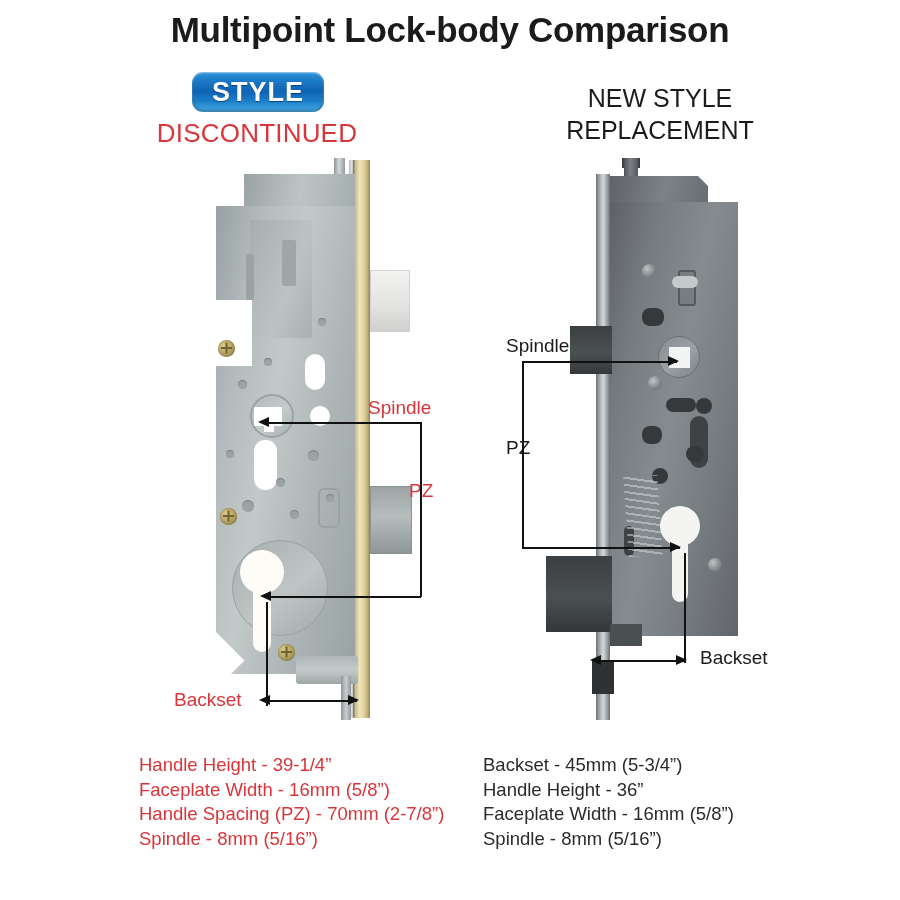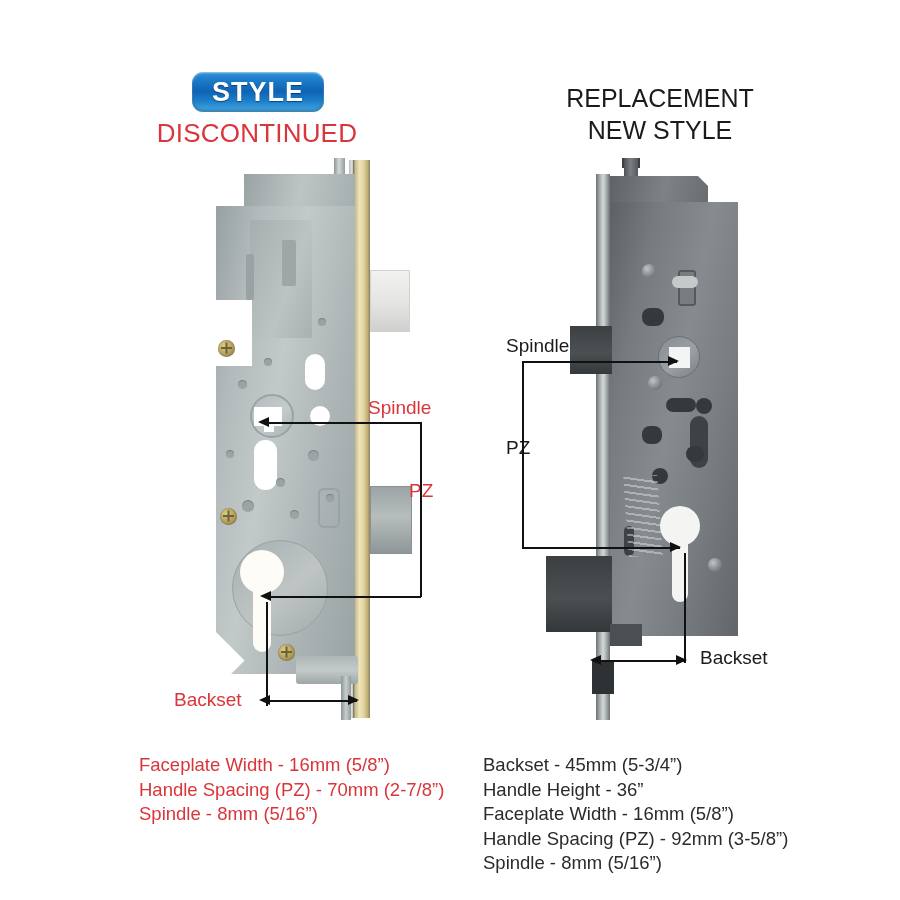"Multipoint Lock-body Comparison" div.title { html: none -> <div>Multipoint Lock-body Comparison</div> }
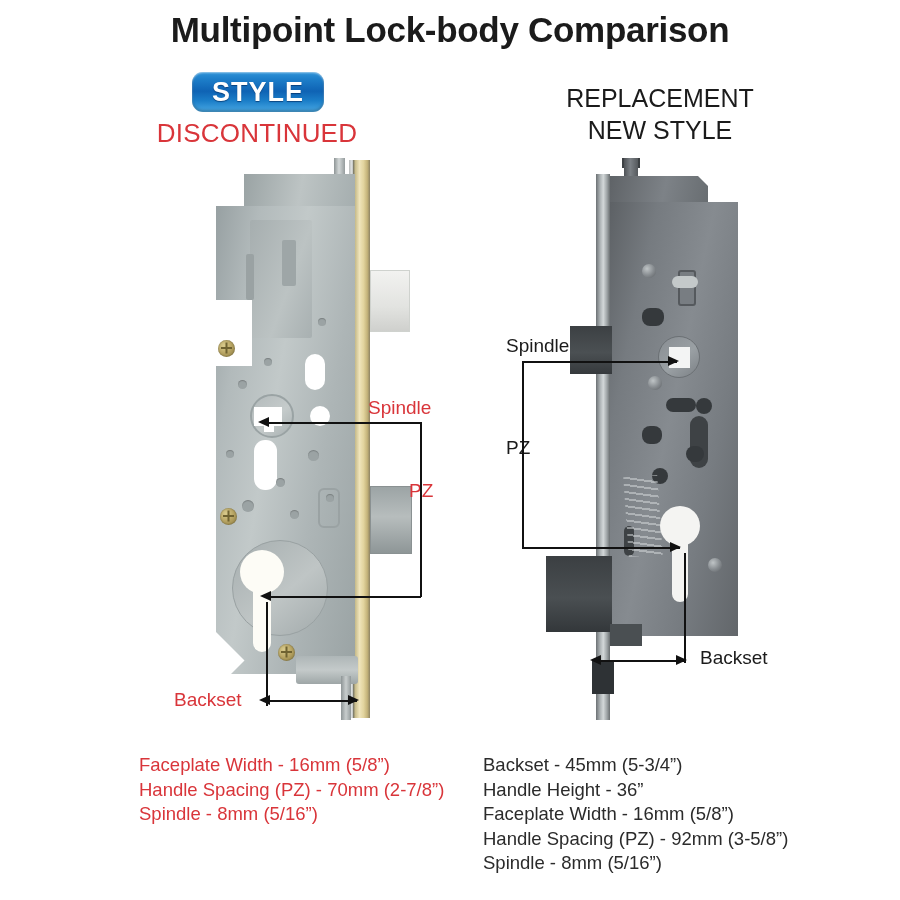"REPLACEMENT" div { order: before "NEW STYLE" -> after "NEW STYLE" }
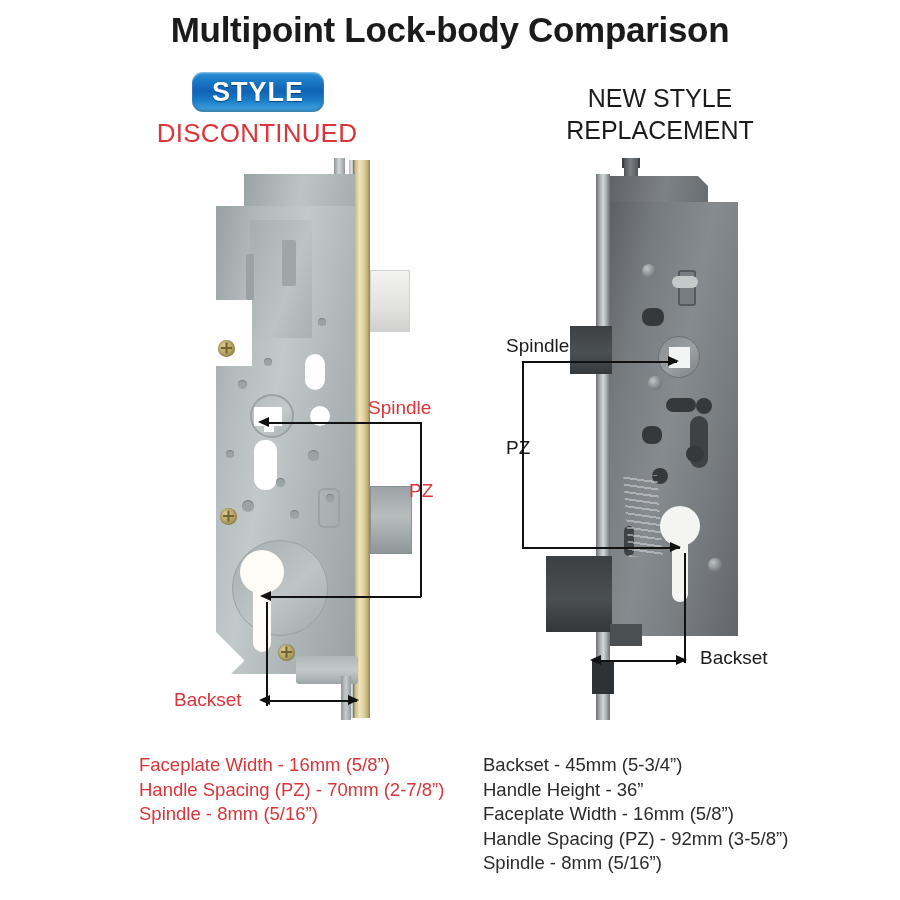"Handle Height - 39-1/4”" div { html: none -> <div>Handle Height - 39-1/4”</div> }
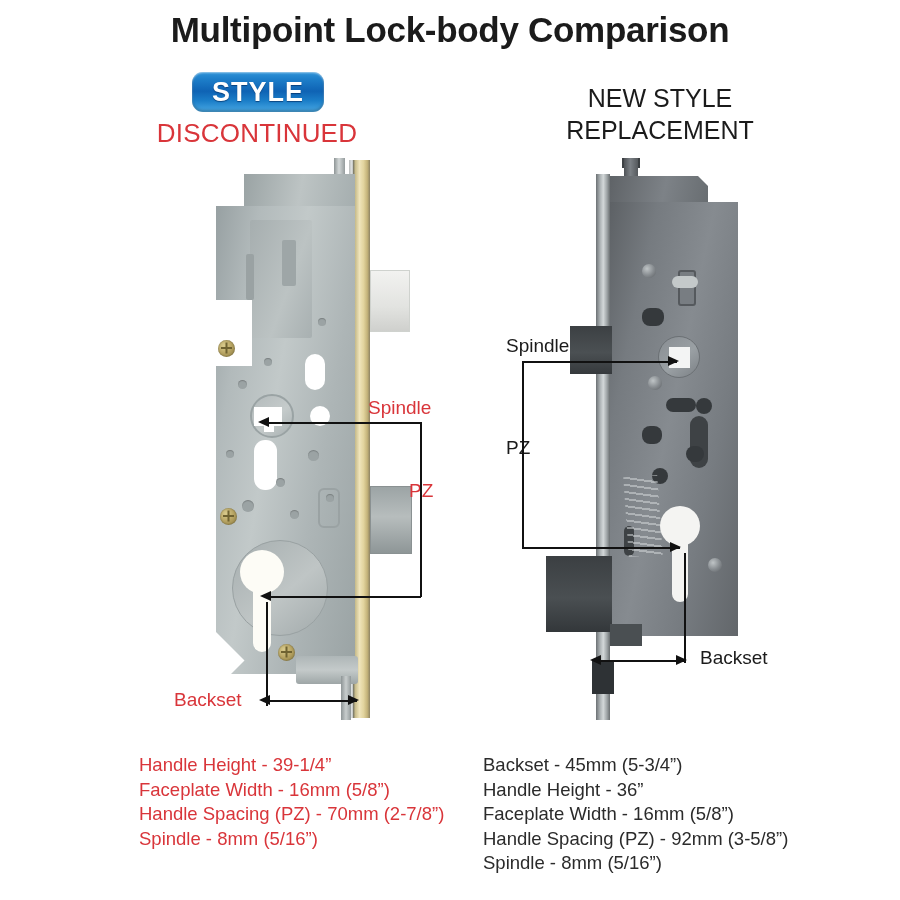"Handle Spacing (PZ) - 92mm" div { html: <div>Handle Spacing (PZ) - 92mm (3-5/8”)</div> -> none }
